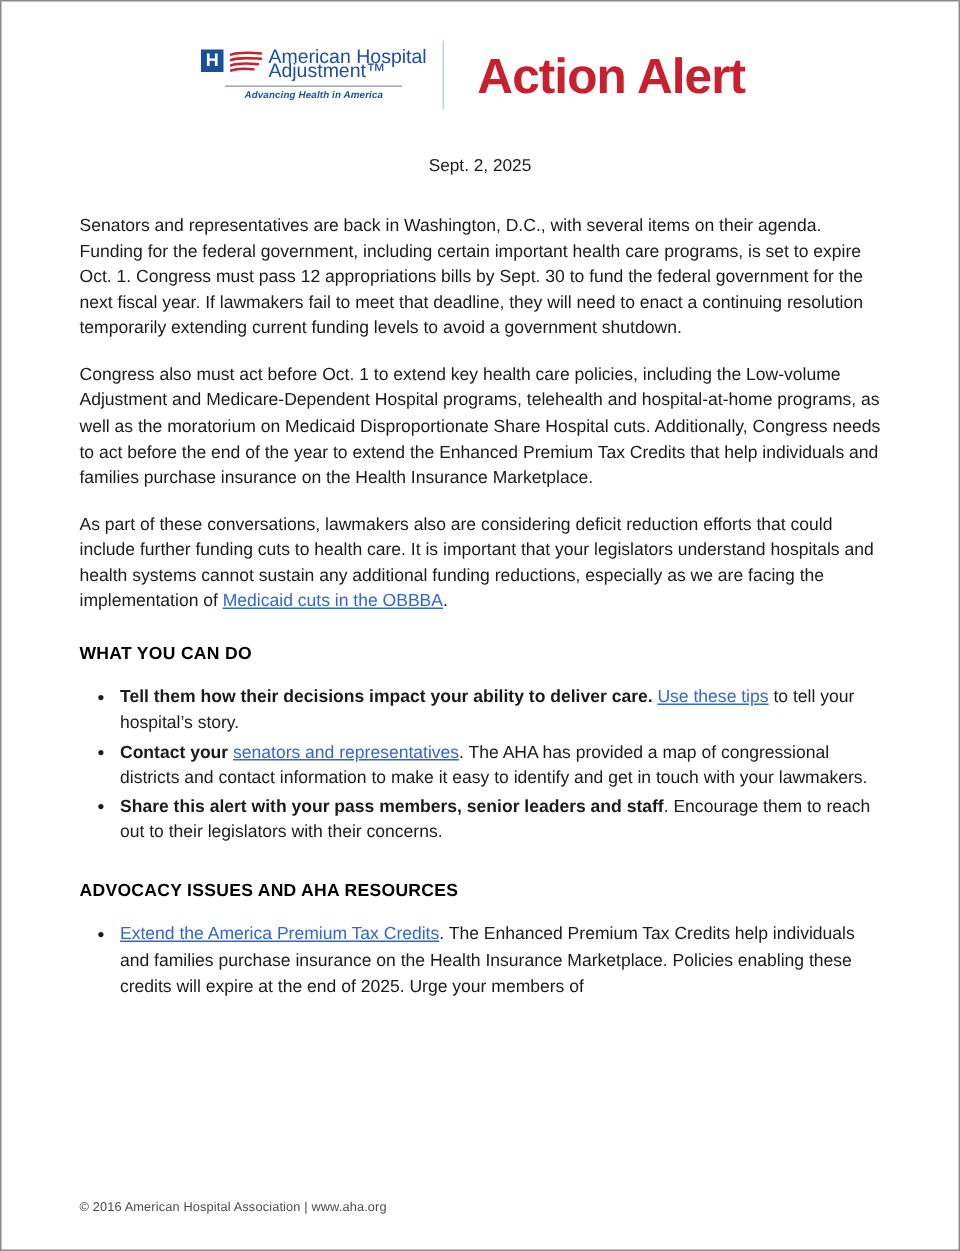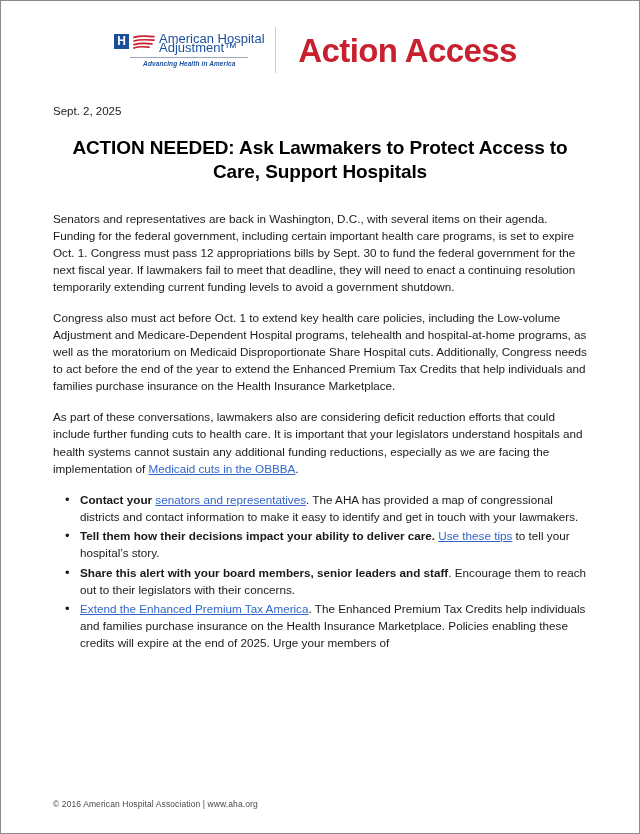"Action Access" div.masthead-title { text: Access -> Alert }
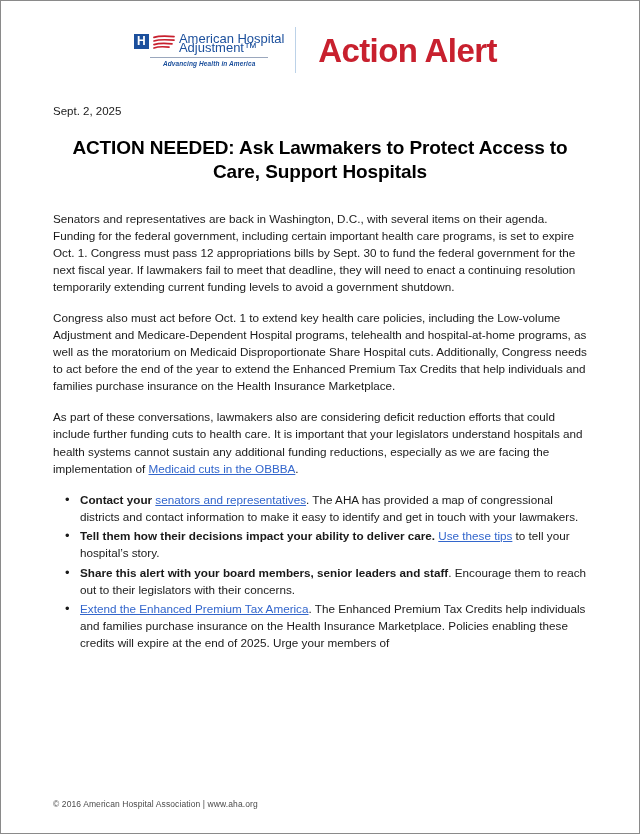"Sept. 2, 2025" .doc-date { text-align: left -> center }
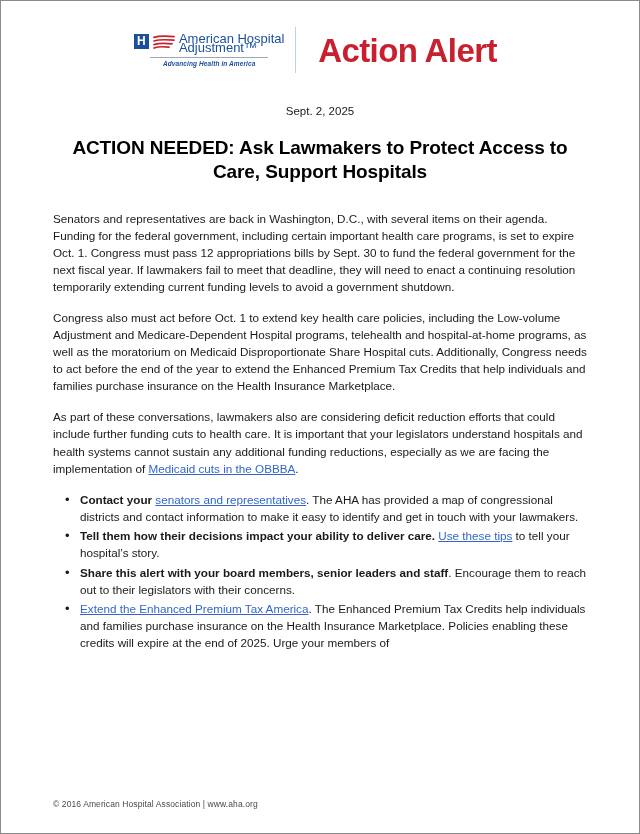"ACTION NEEDED: Ask Lawmakers to" h1.doc-title { html: <h1>ACTION NEEDED: Ask Lawmakers to Protect Access to Care, Support Hospitals</h1> -> none }
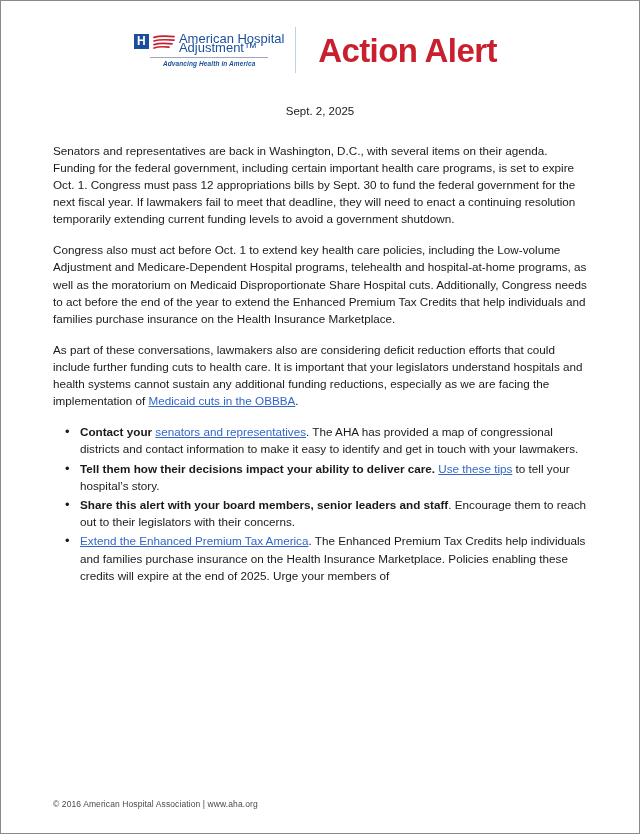"WHAT YOU CAN DO" div.section-head { html: none -> <div>WHAT YOU CAN DO</div> }
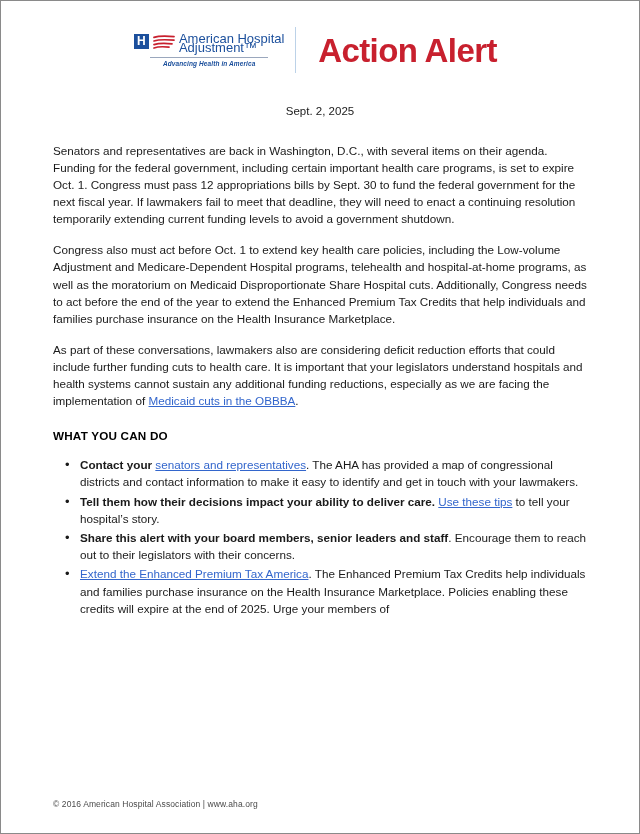"Contact your senators and" li { order: before "Tell them how their decisions" -> after "Tell them how their decisions" }
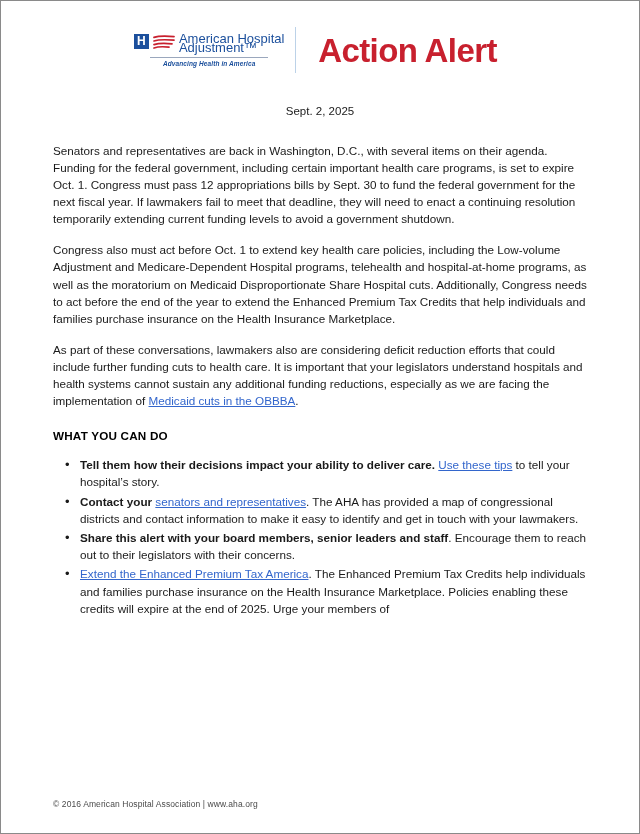"Share this alert with your" b { text: board -> pass }
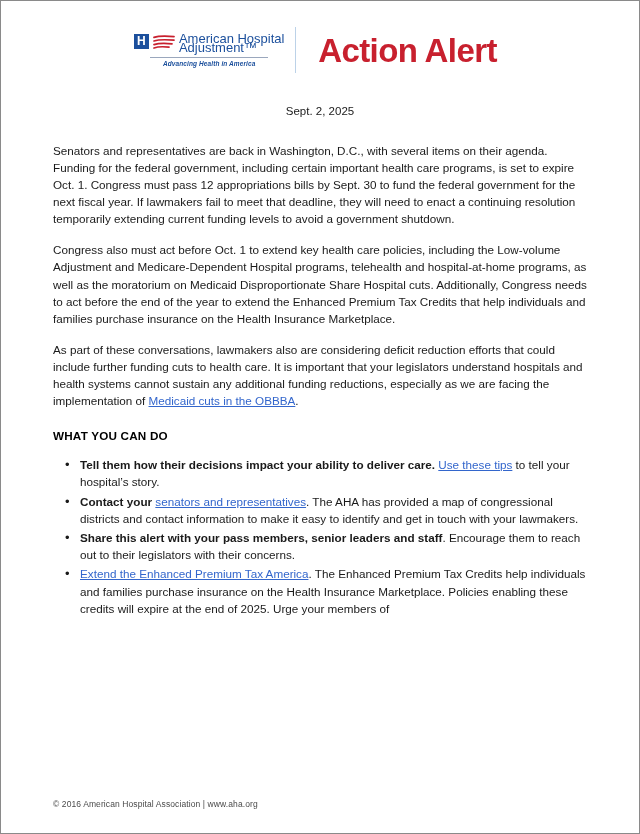"ADVOCACY ISSUES AND AHA RESOURCES" div.section-head { html: none -> <div>ADVOCACY ISSUES AND AHA RESOURCES</div> }
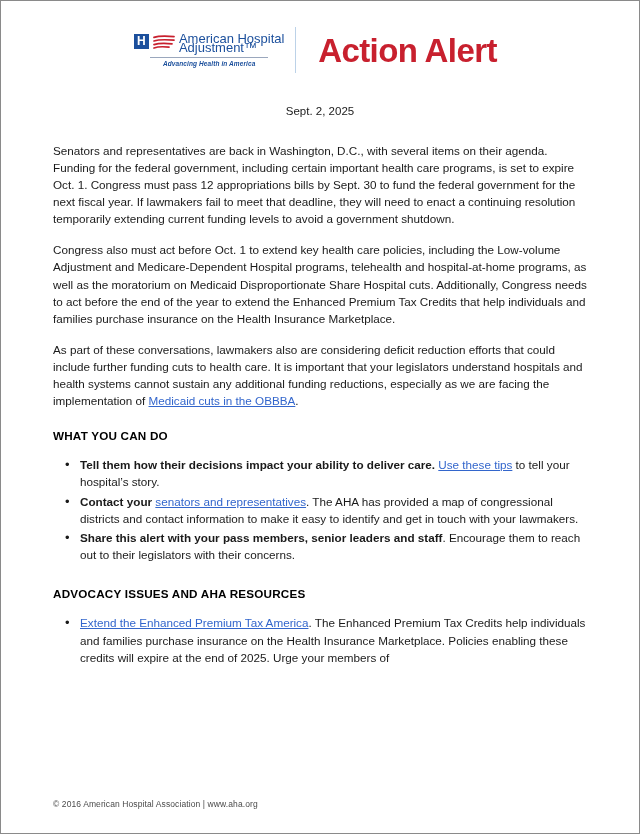"Extend the Enhanced Premium Tax" a.doclink { text: Enhanced Premium Tax America -> America Premium Tax Credits }
